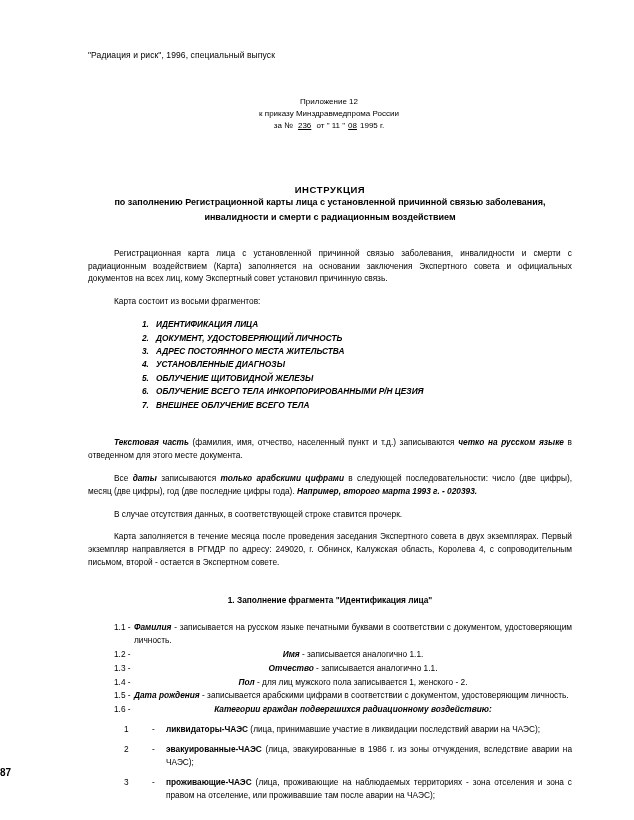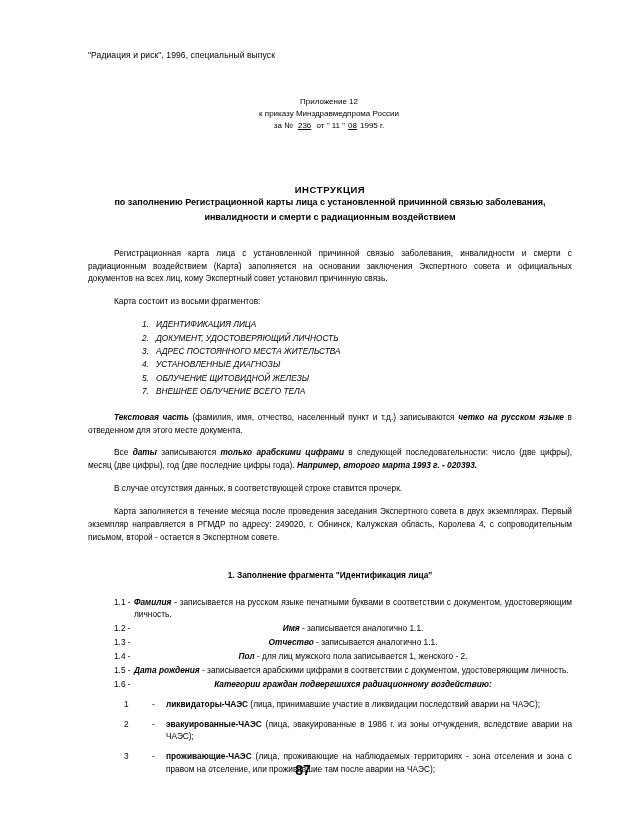"1. ИДЕНТИФИКАЦИЯ ЛИЦА" .frag-list { font-weight: normal -> bold; margin: 0 0 12px 0 -> 0 0 24px 0 }
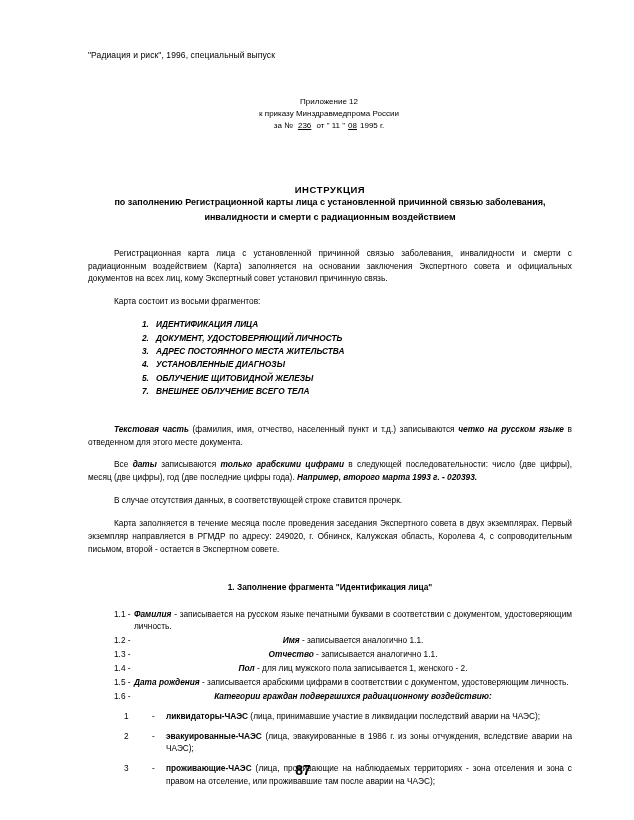"6. ОБЛУЧЕНИЕ ВСЕГО ТЕЛА" li { html: none -> <li><span>6.</span><span>ОБЛУЧЕНИЕ ВСЕГО ТЕЛА ИНКОРПОРИРОВАННЫМИ Р/Н ЦЕЗИЯ</span></li> }
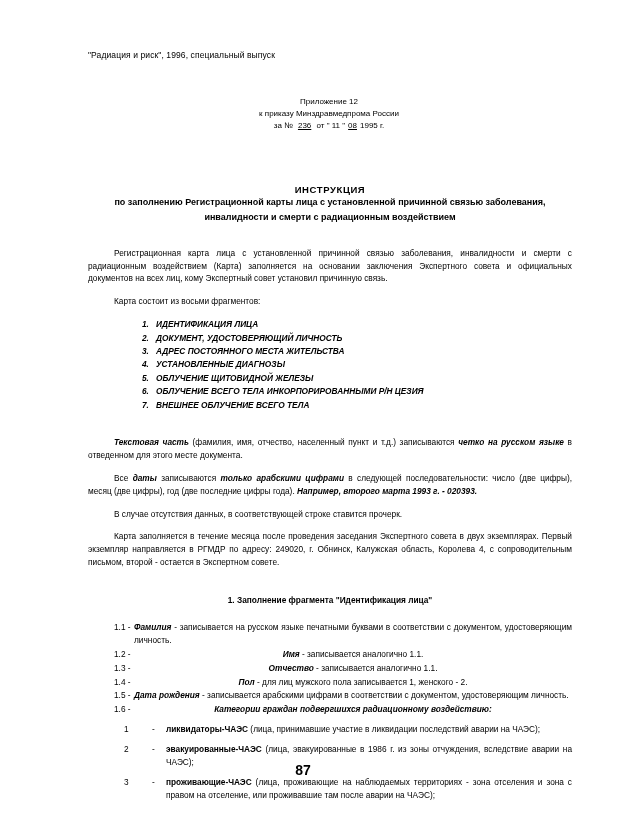"87" .page-number { font-size: 14px -> 10px; text-align: center -> none }
